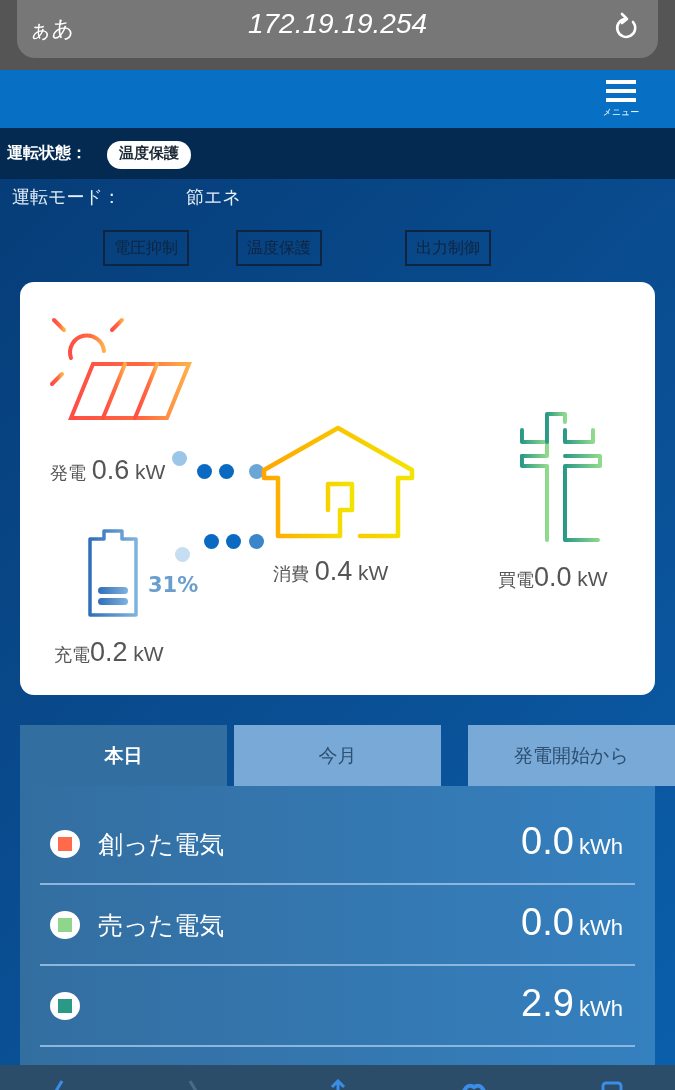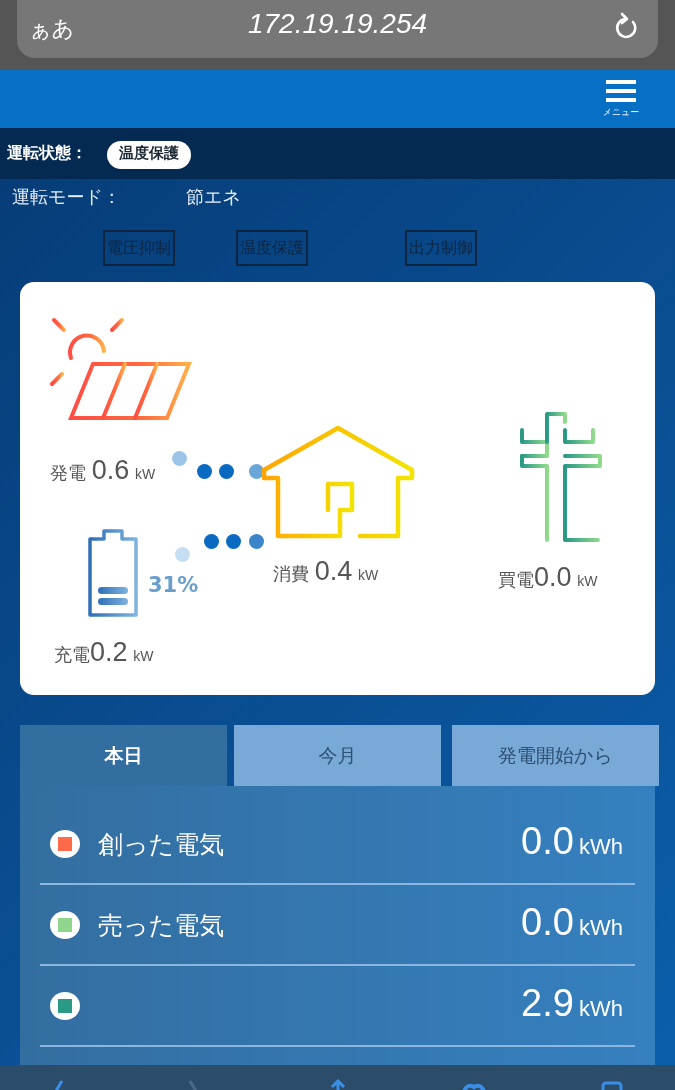"電圧抑制" .flag { padding: 6px 2px -> 6px 9px }
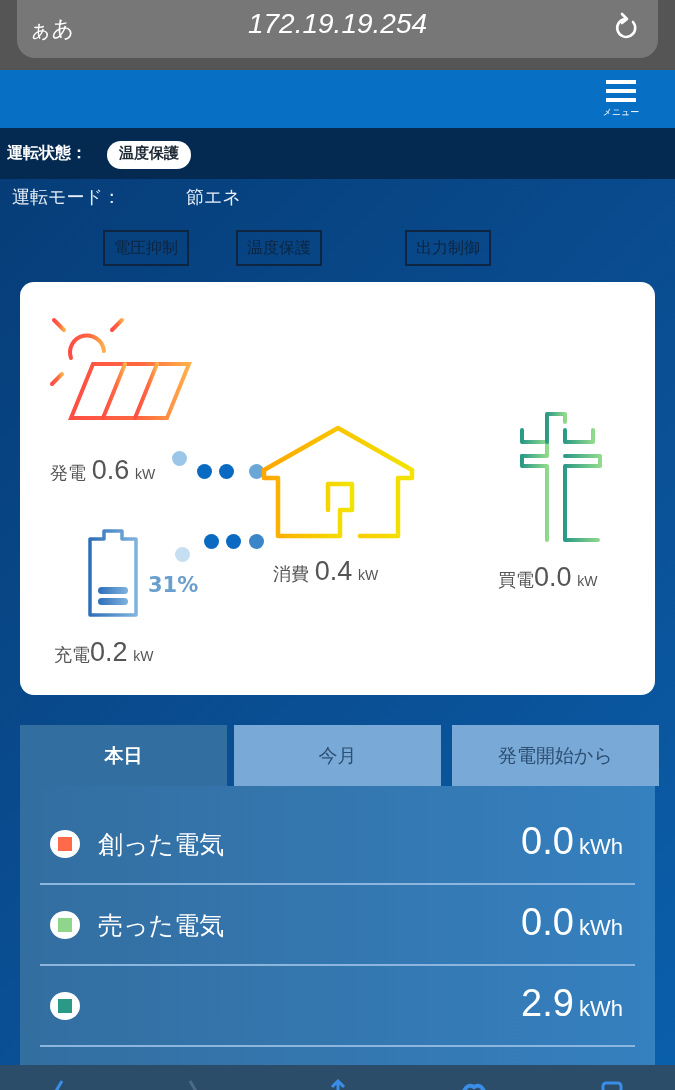"kW" .fc-label .unit { font-size: 14px -> 21px }
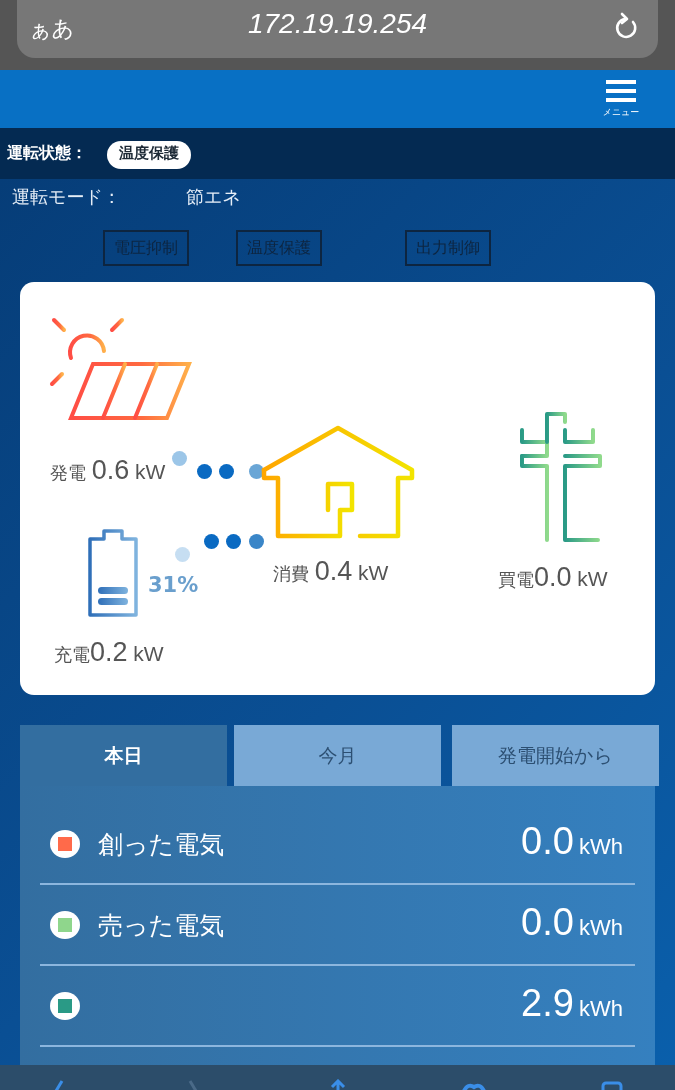"発電開始から" div.tab { left: 432px -> 448px }
